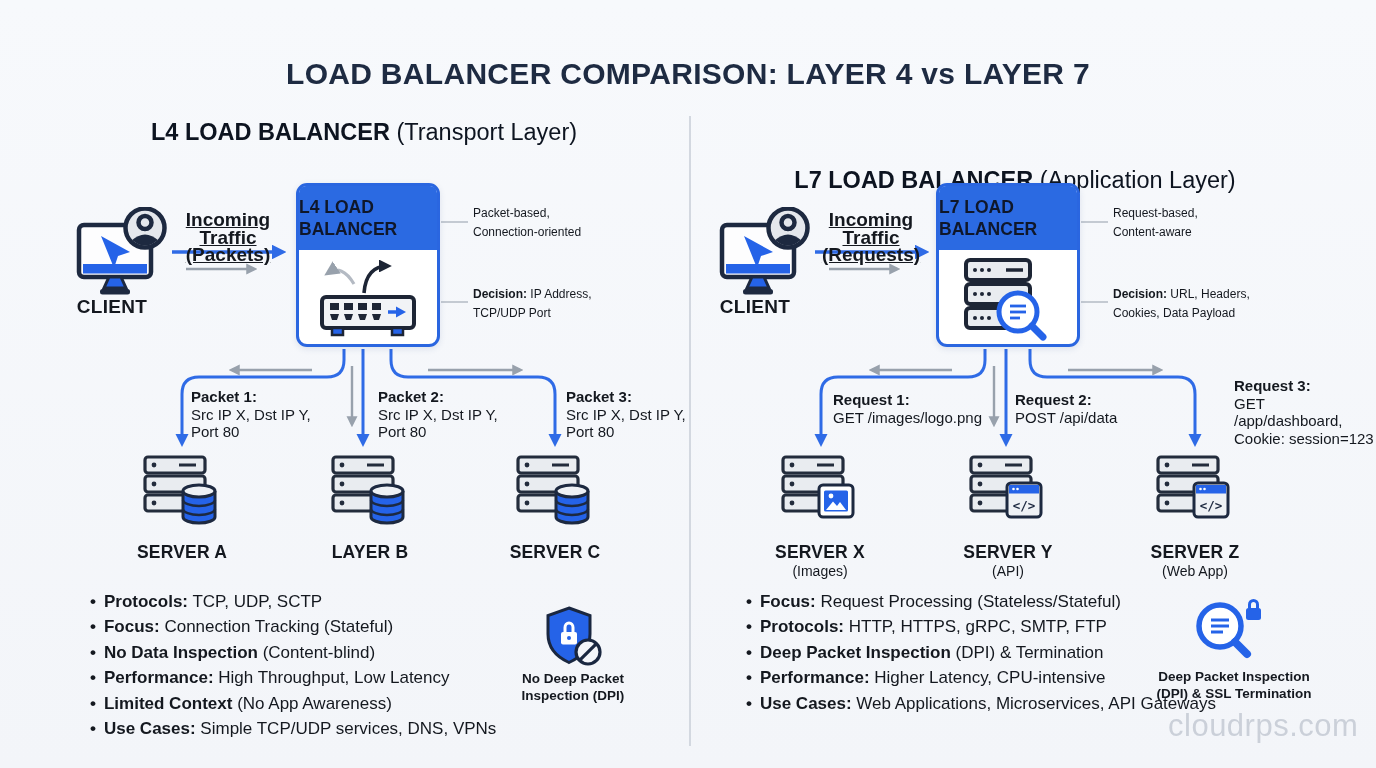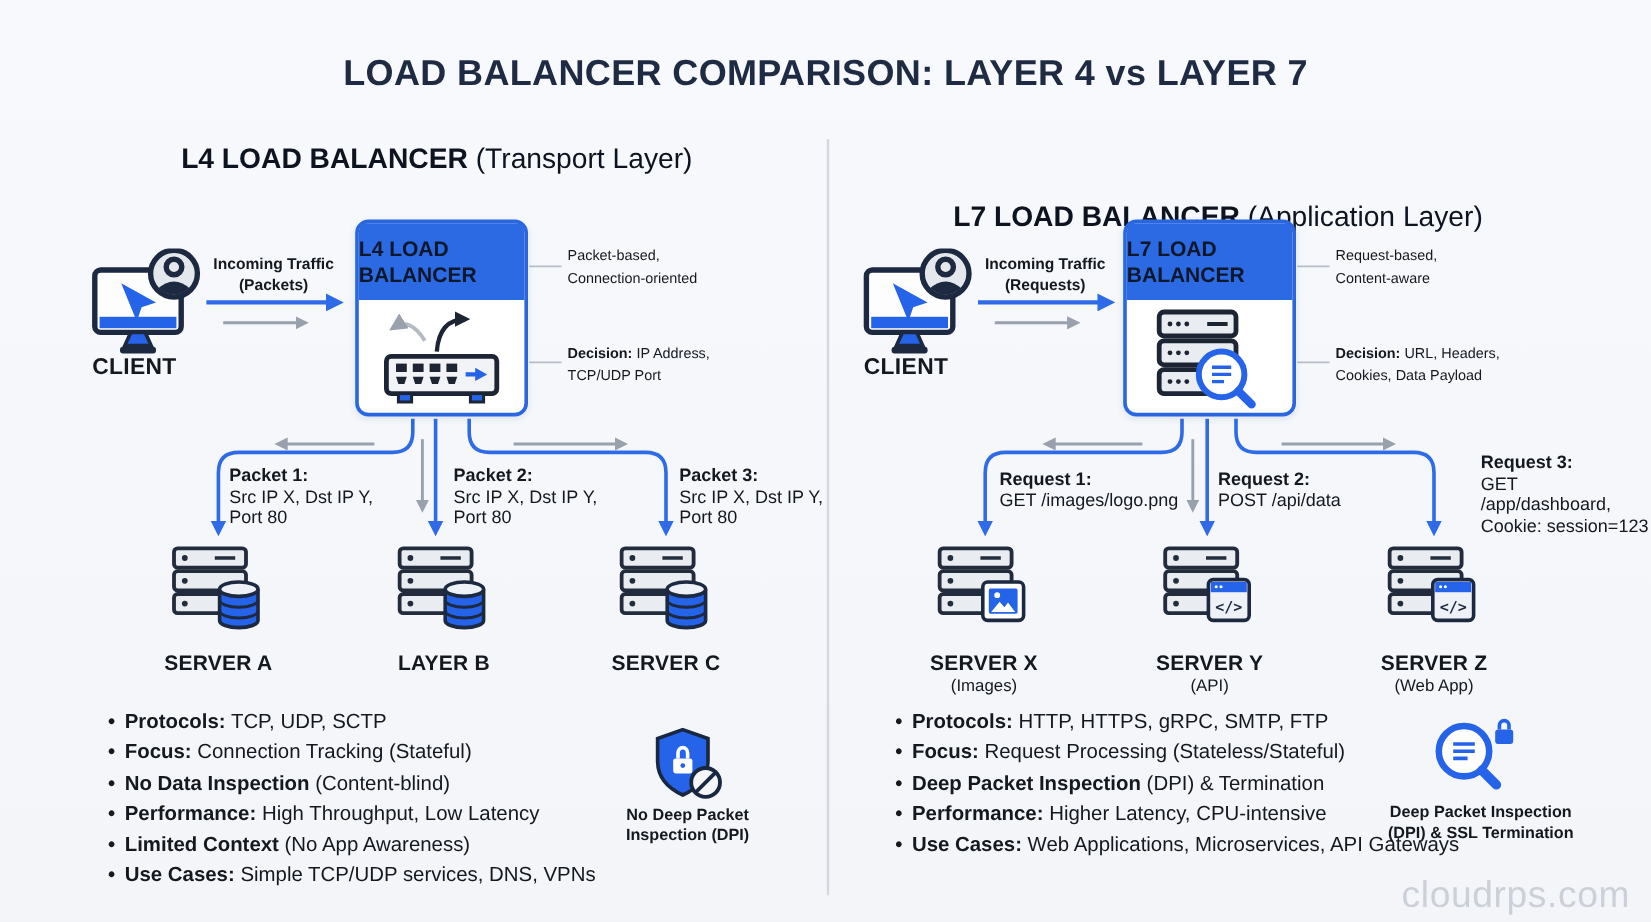"LOAD BALANCER COMPARISON: LAYER 4" .title { margin: 0 -> 12px }
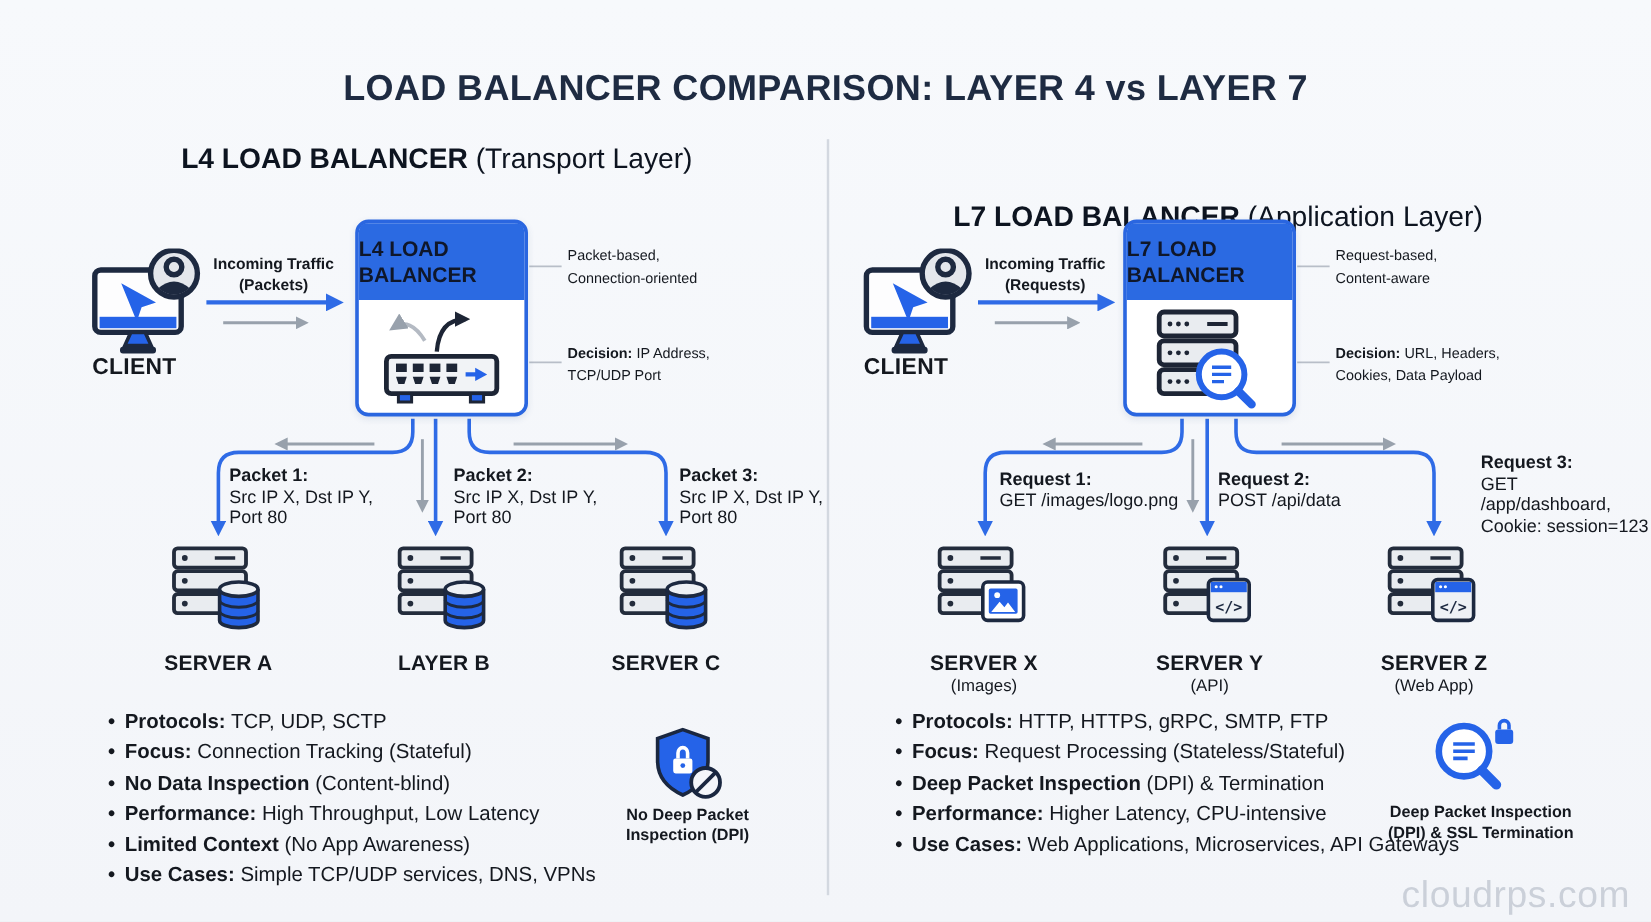"Incoming Traffic" .traffic { font-size: 13px -> 19px; text-decoration: none -> underline }
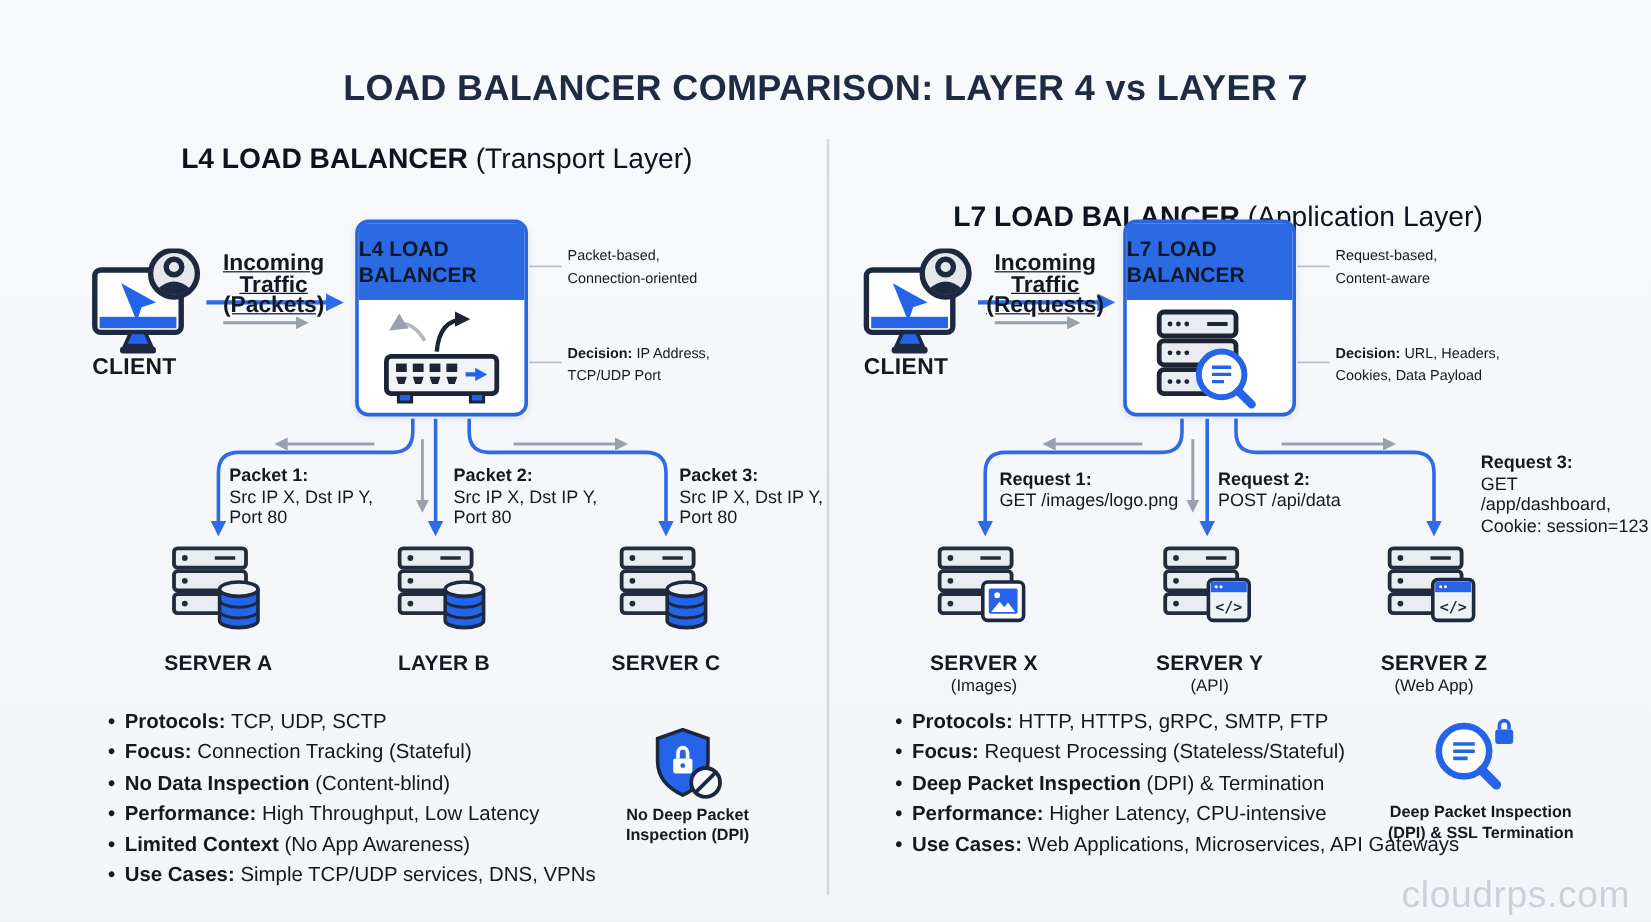"Protocols: HTTP, HTTPS, gRPC, SMTP," div.feat { order: before "Focus: Request Processing" -> after "Focus: Request Processing" }
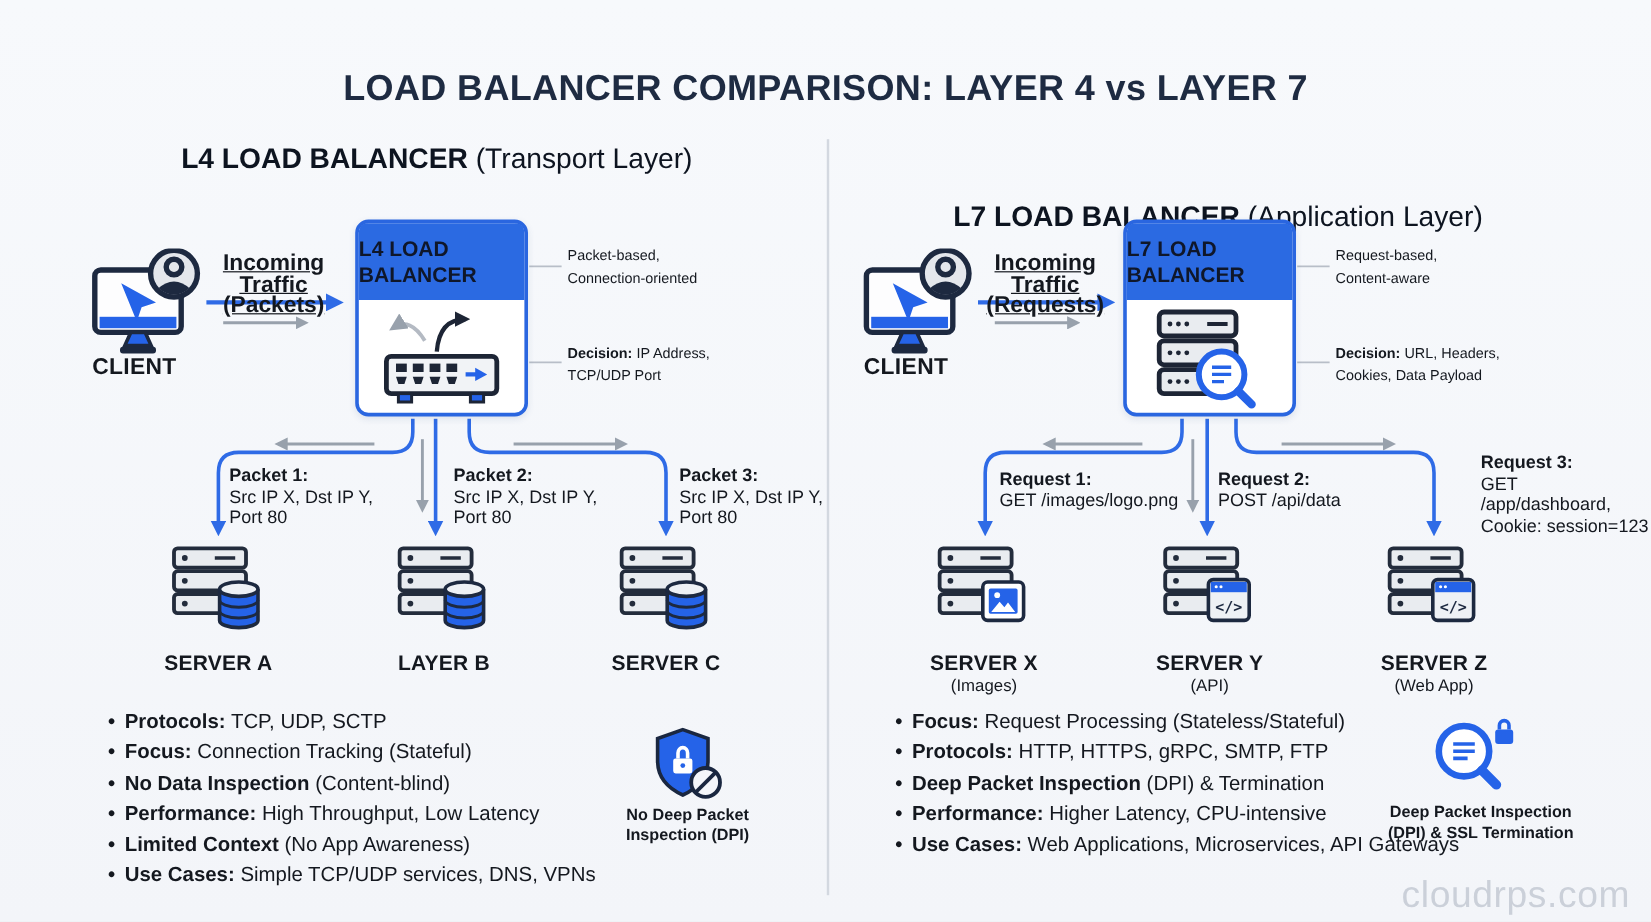"cloudrps.com" div.abs { top: 728px -> 708px }
